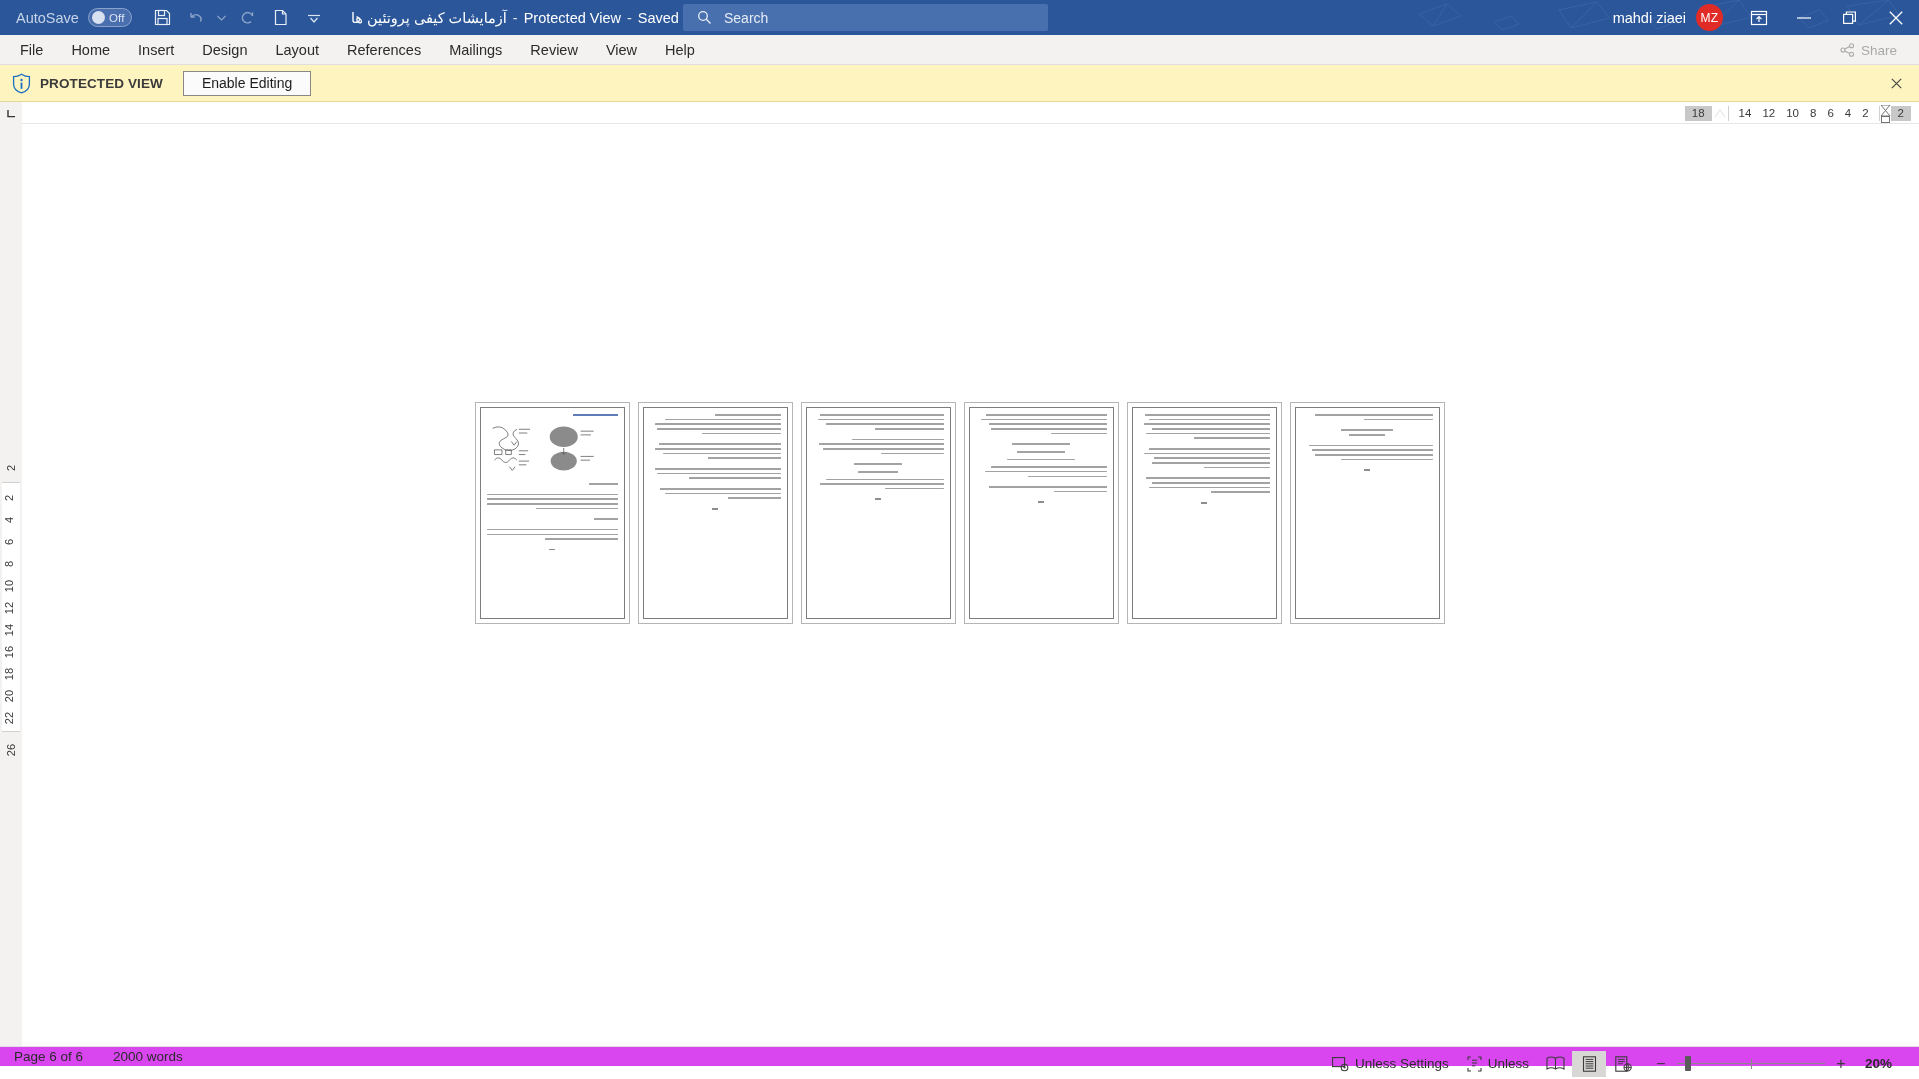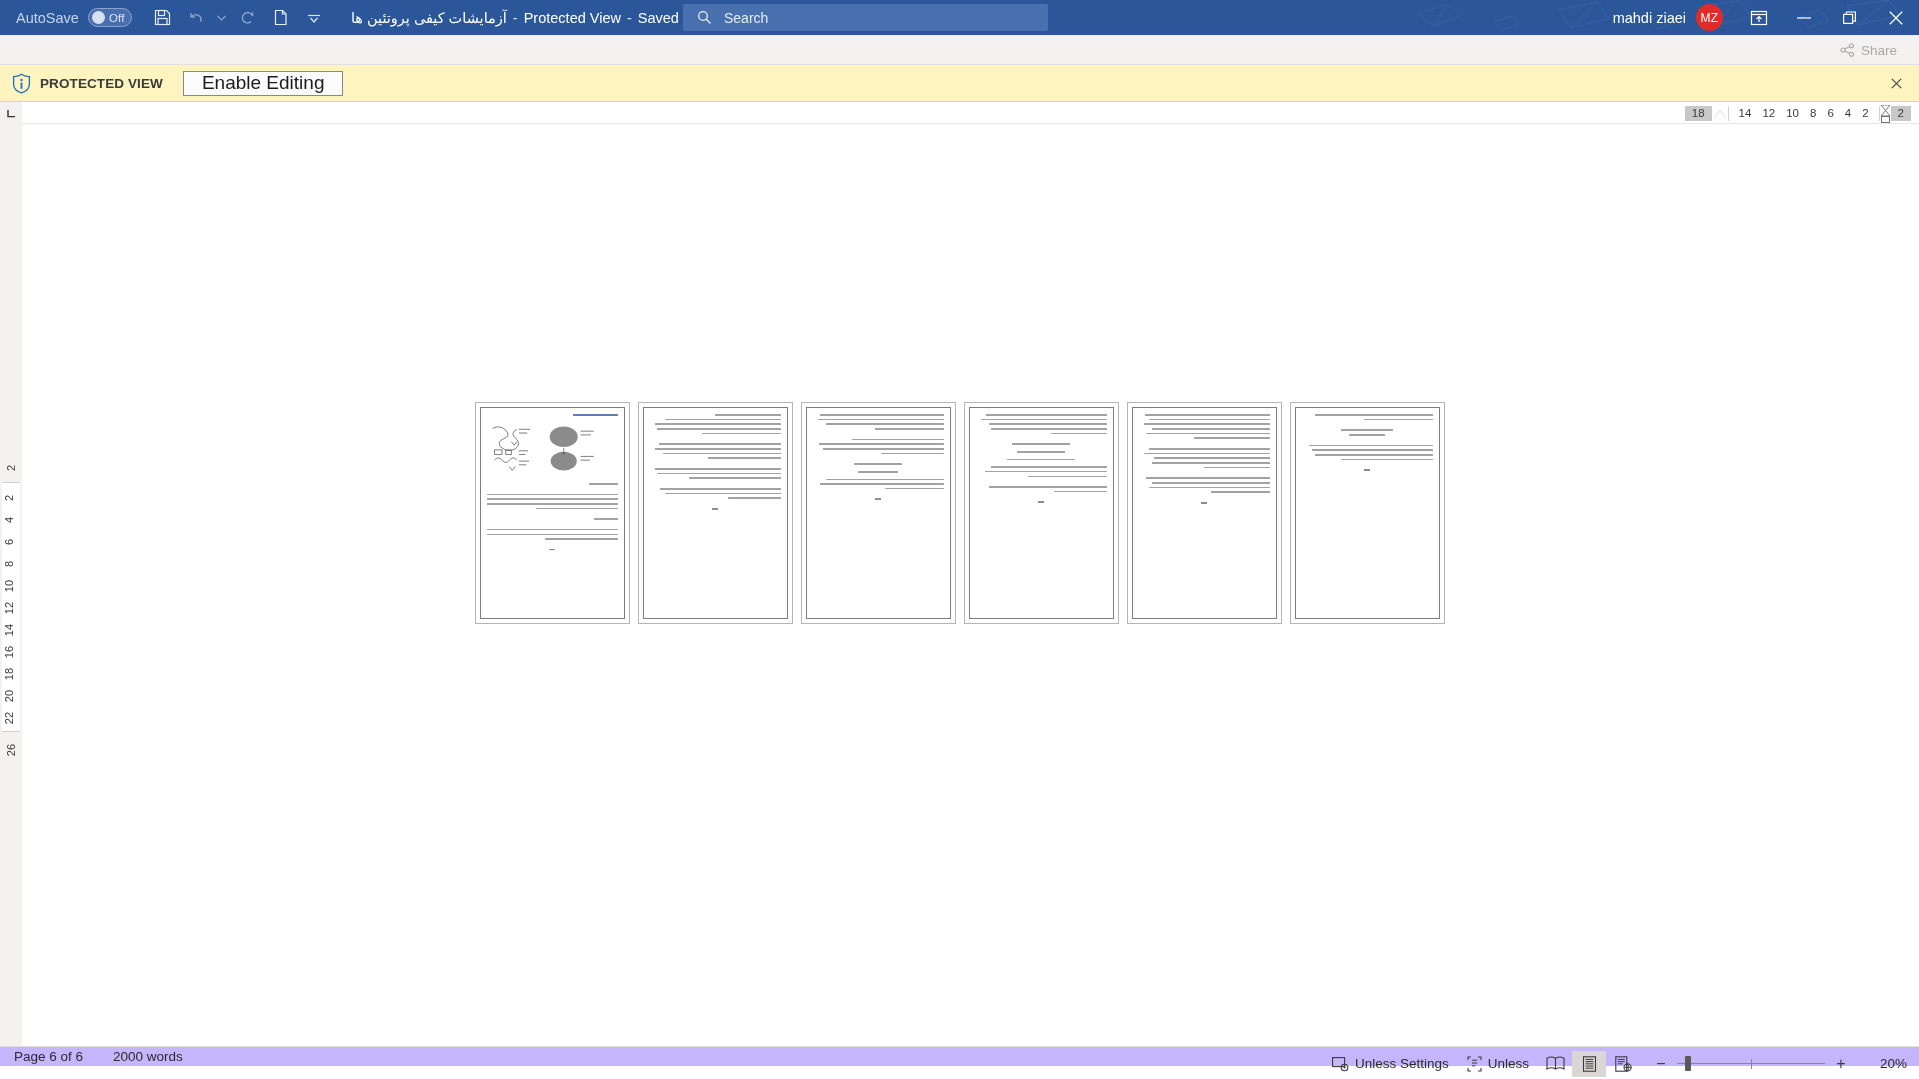"File" div.tabs { html: none -> <div> <div>File</div> <div>Home</div> <div>Insert</div> <div>Design</div> <div>Layout</div> <div>References</div> <div>Mailings</div> <div>Review</div> <div>View</div> <div>Help</div> </div> }
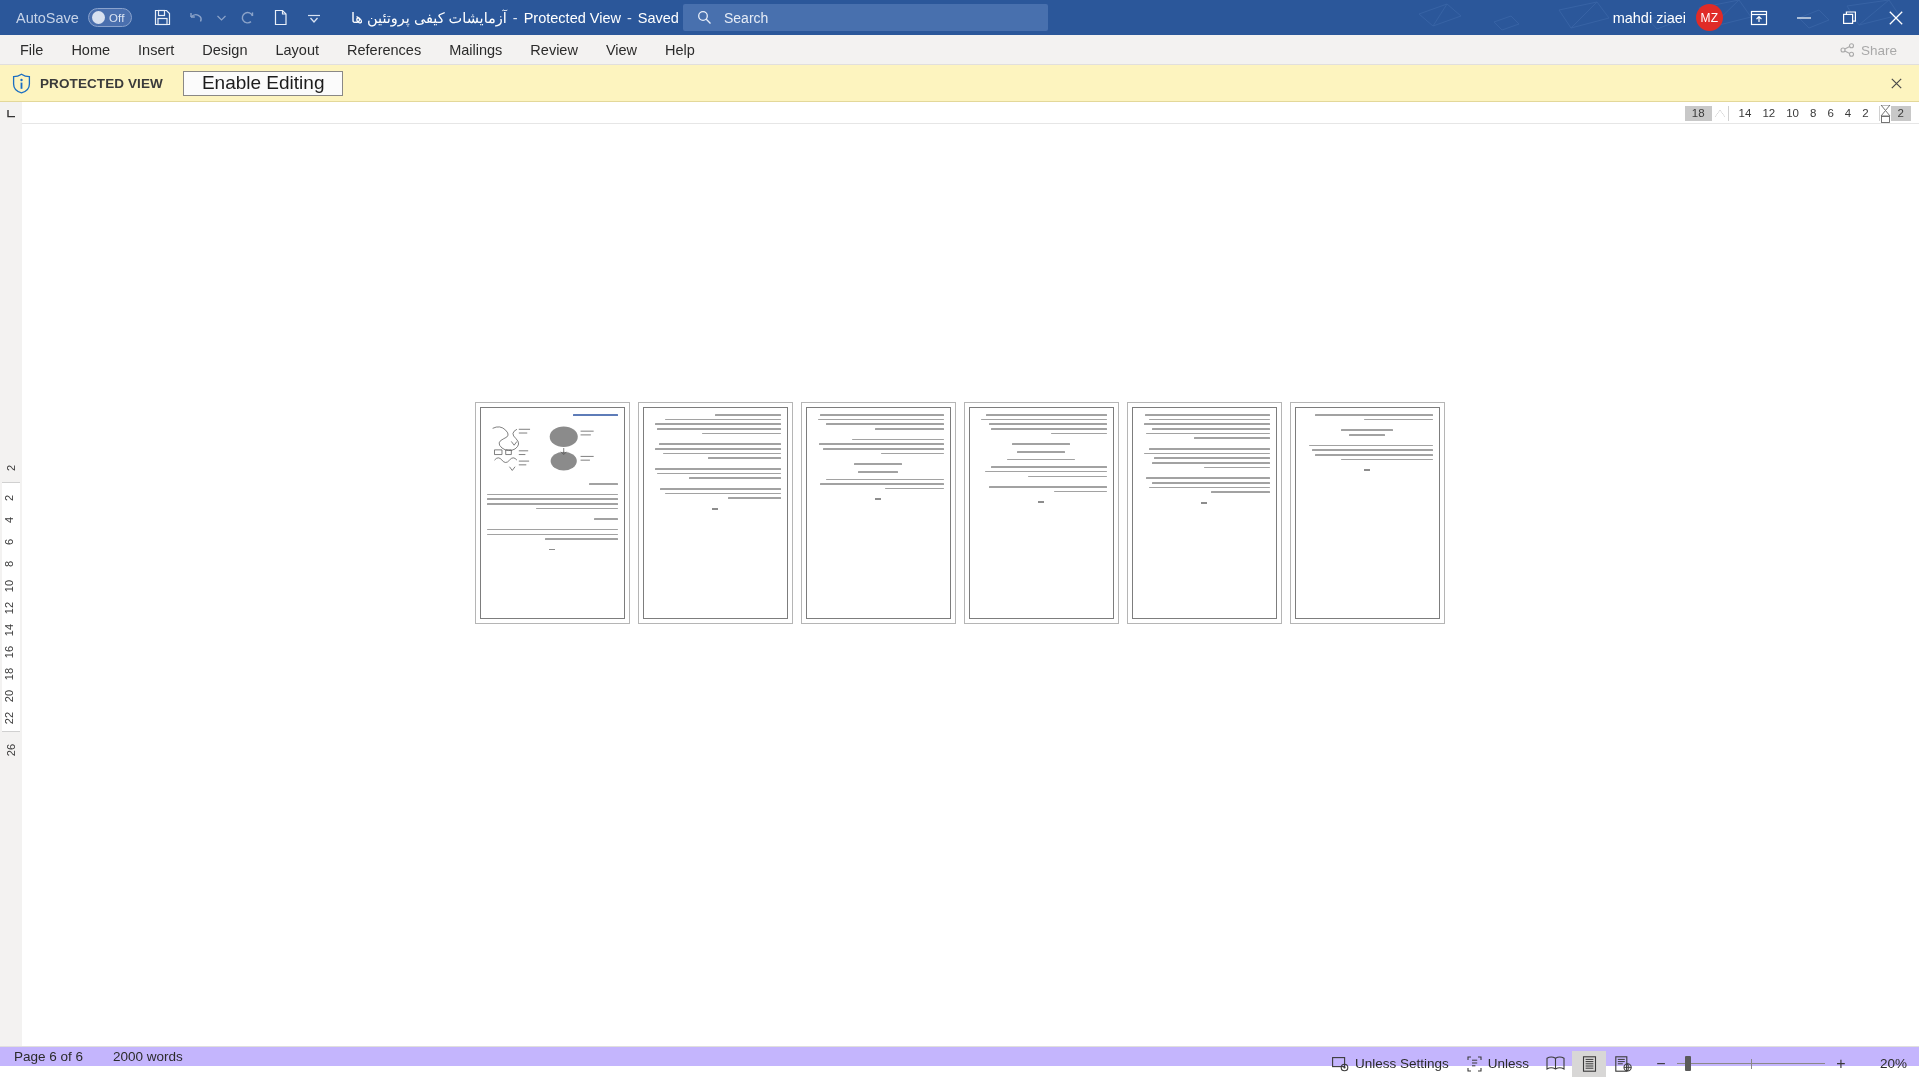"Enable Editing" .pv-enable { font-size: 19px -> 14px }
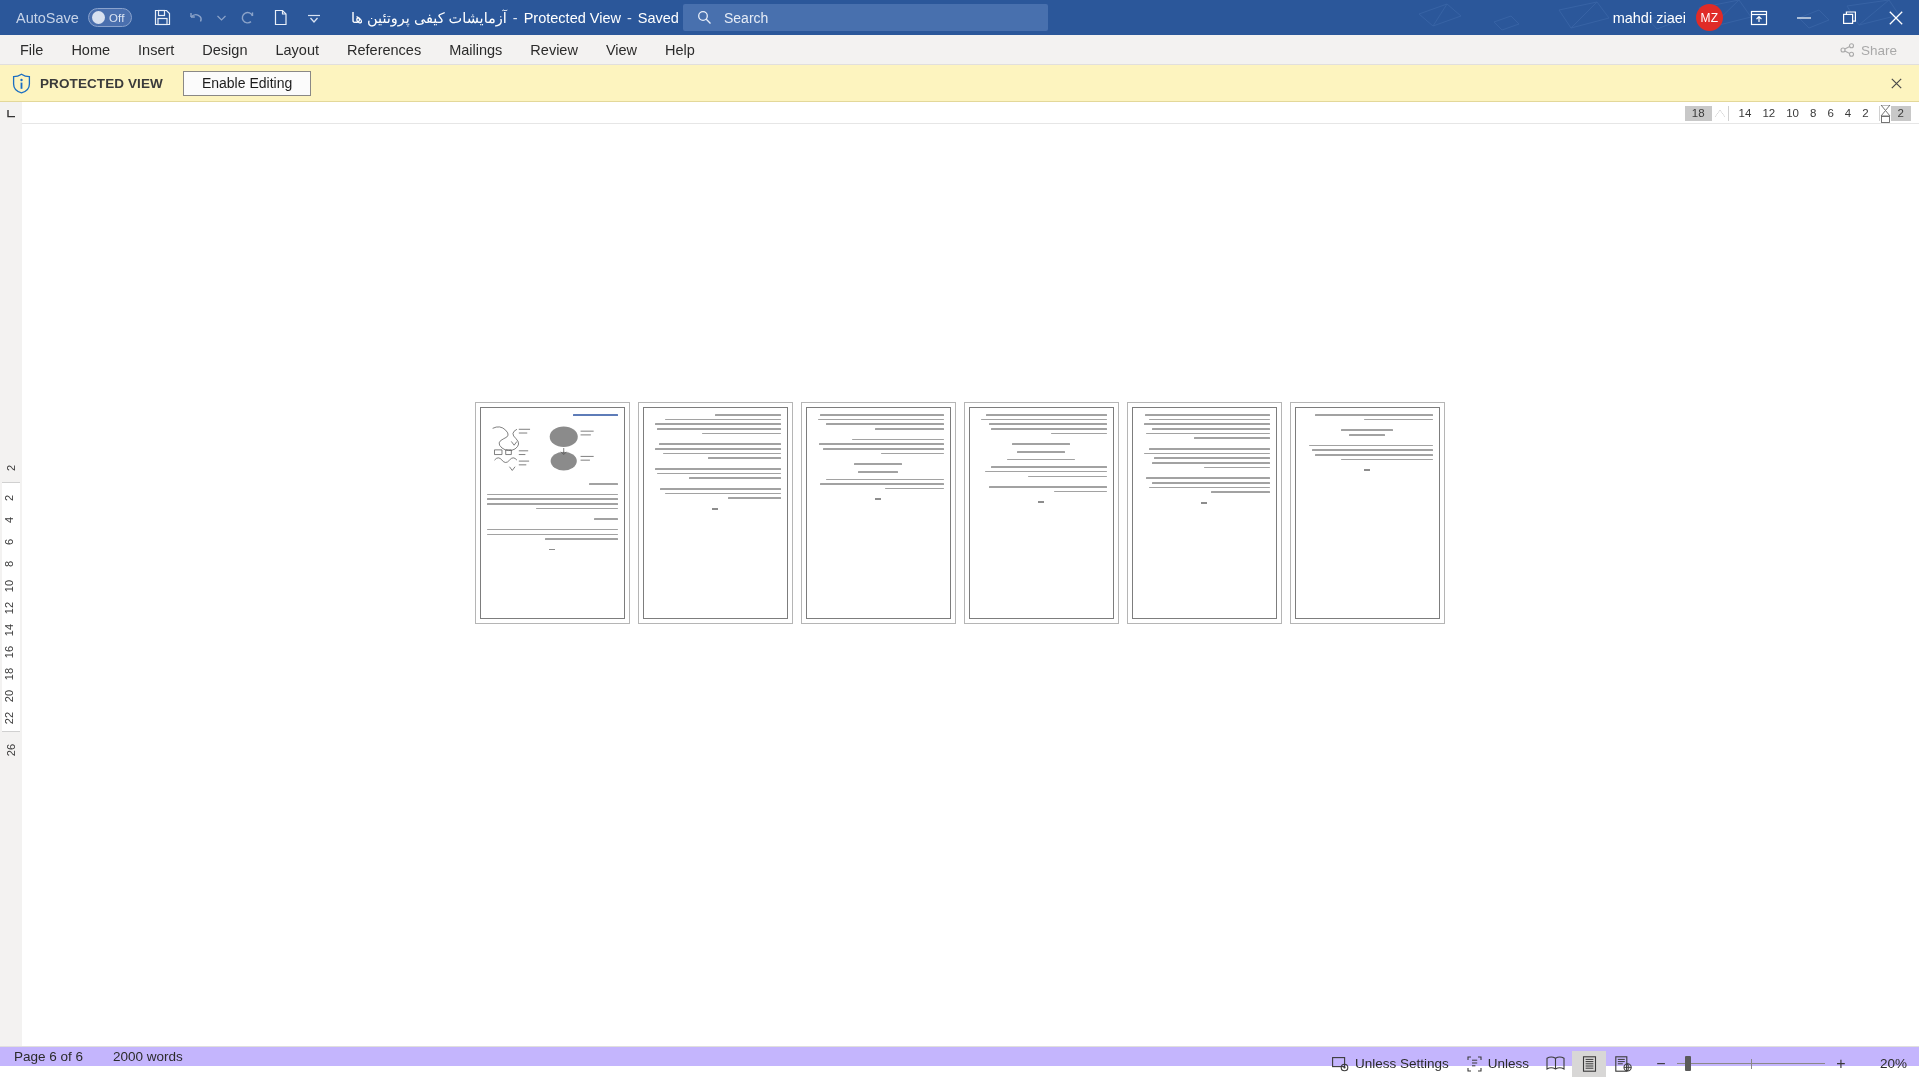"Page 6 of 6" .statusbar { background: #c4b5fd -> #d946ef }
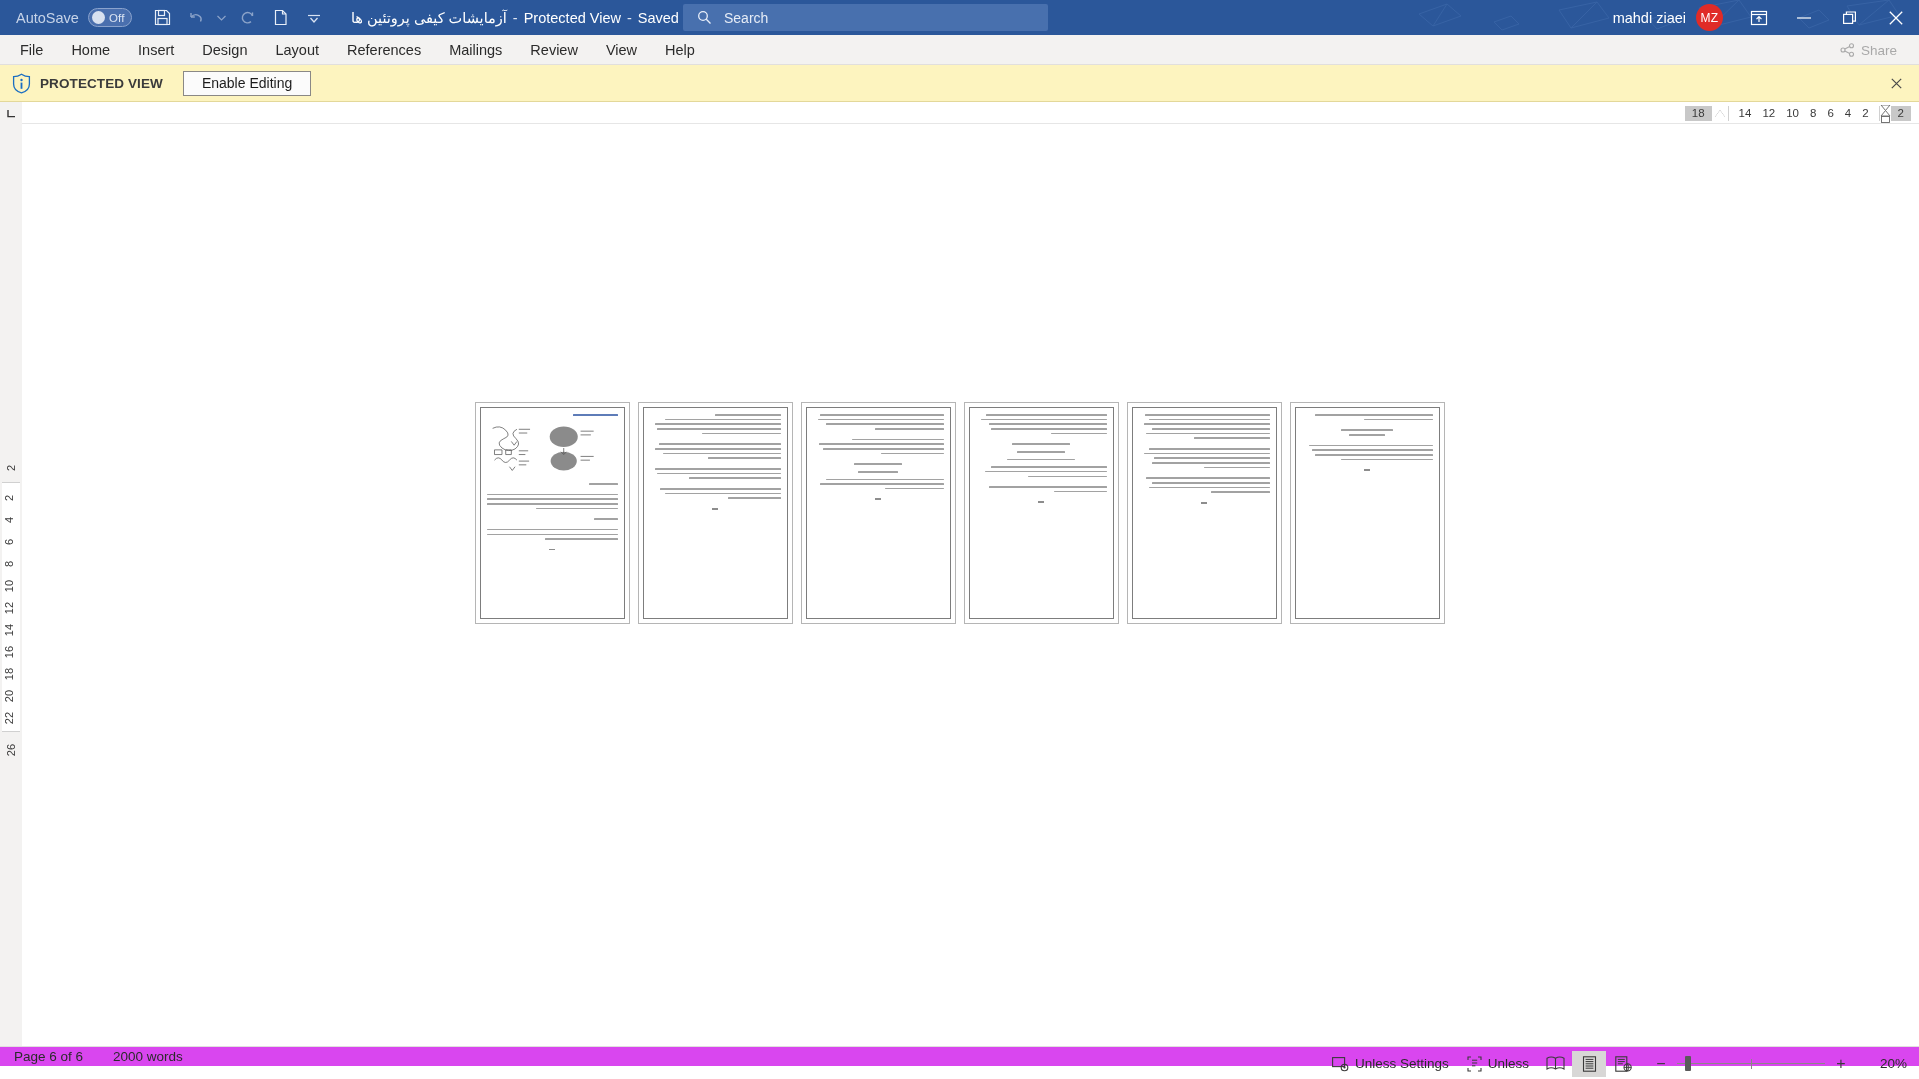"20%" .zoompct { font-weight: none -> bold; text-align: right -> left }
